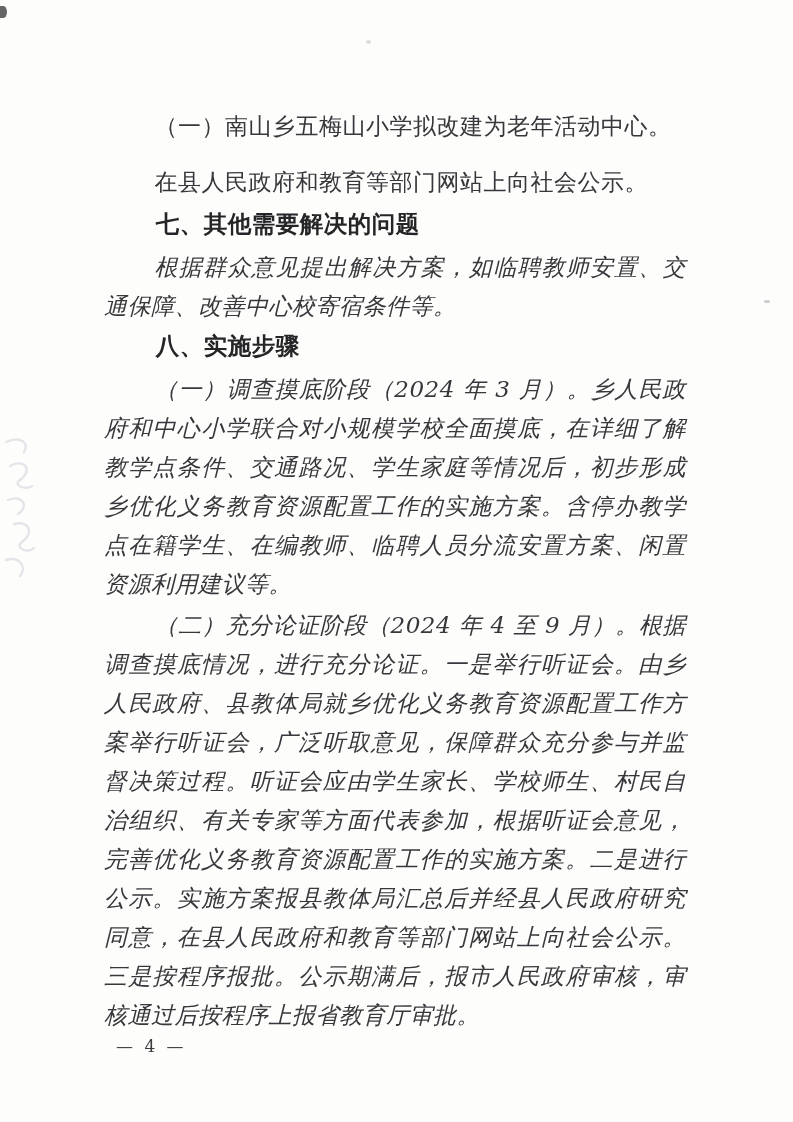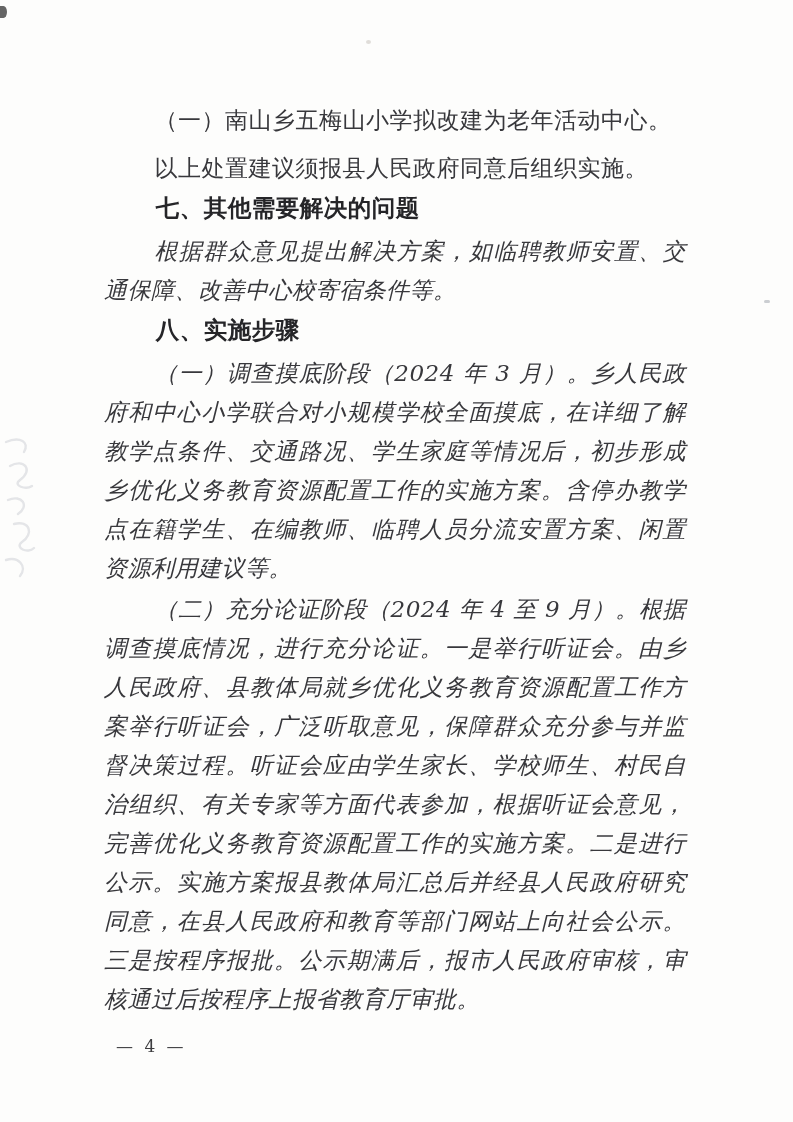"（一）南山乡五梅山小学拟改建为老年活动中心。" .block.list-item { font-family: none -> Liberation Mono, monospace; margin: 8px 0 2px 0 -> 16px 0 2px 0 }
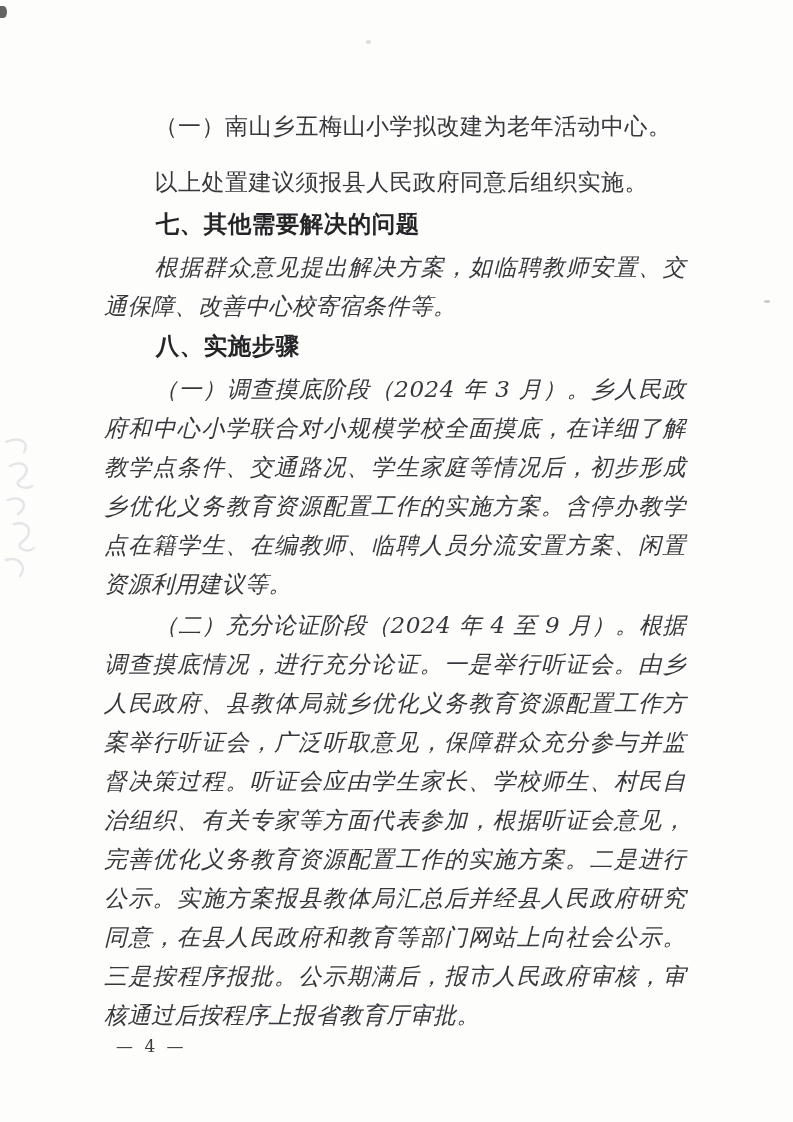"以上处置建议须报县人民政府同意后组织实施。" div.block { text: 以上处置建议须报县人民政府同意后组织实施 -> 在县人民政府和教育等部门网站上向社会公示 }
